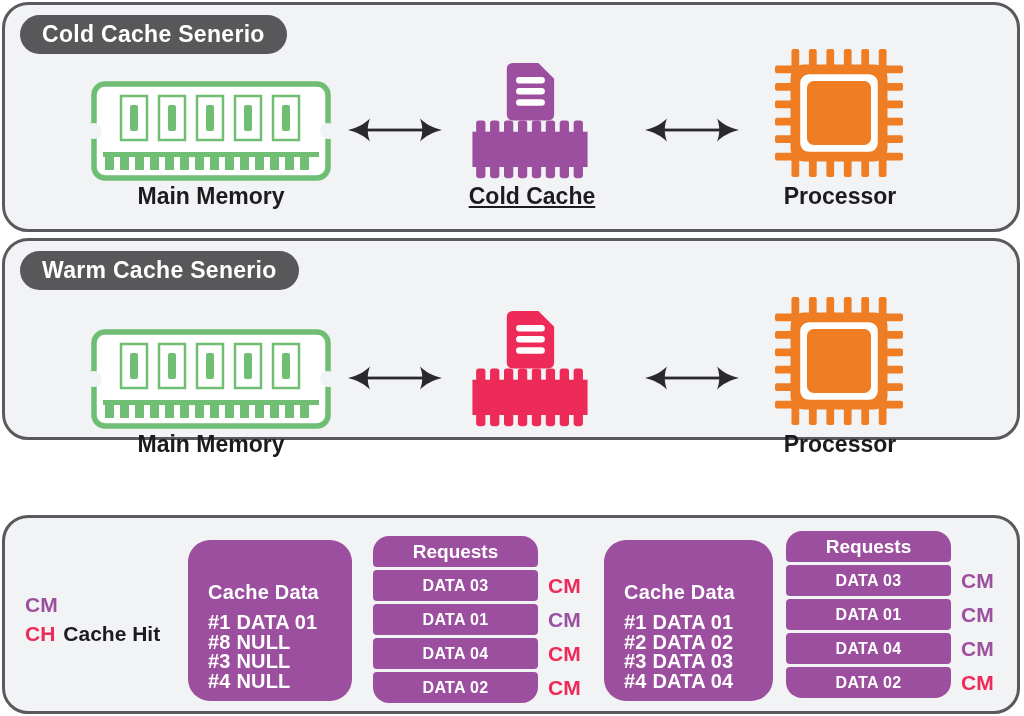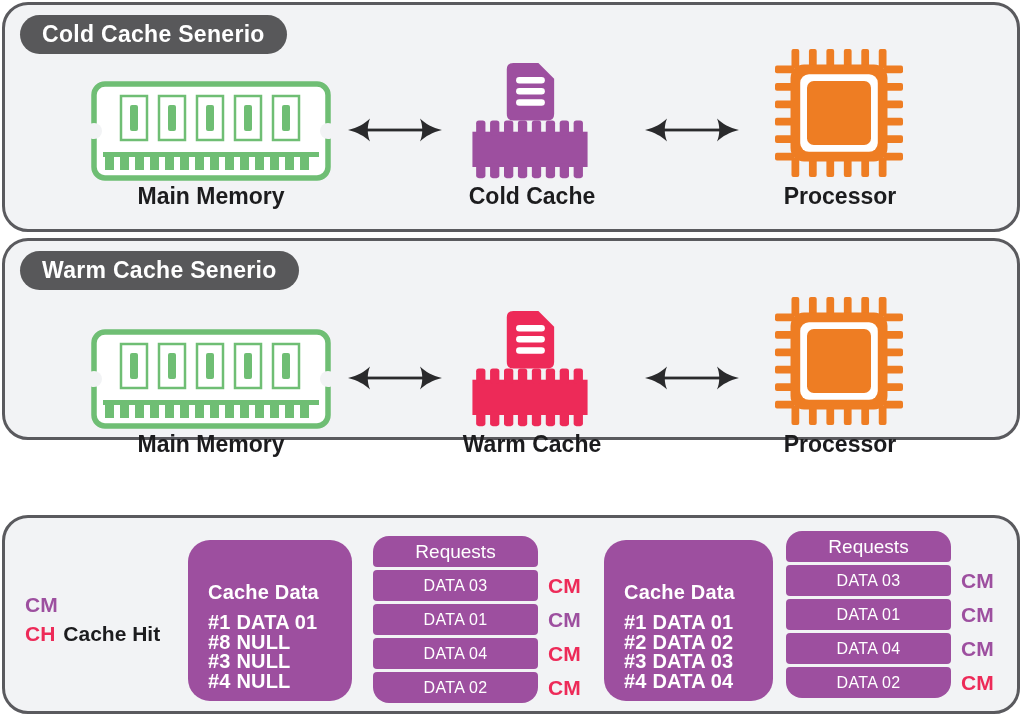"Cold Cache" div.icon-label { text-decoration: none -> underline }
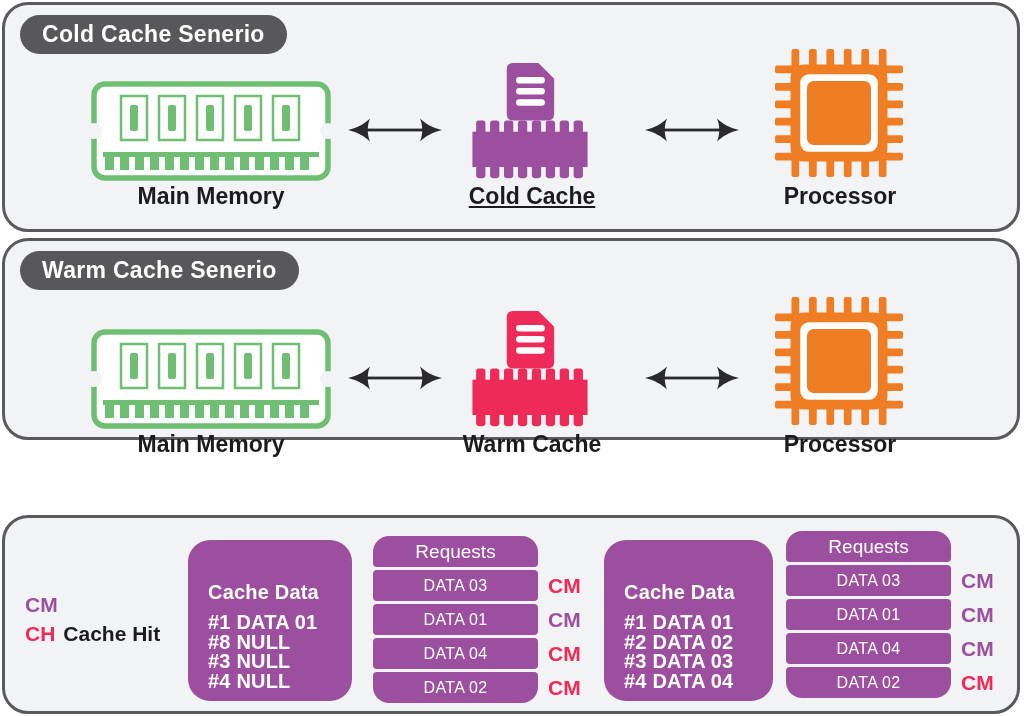"Warm Cache" div.icon-label { html: <div>Warm Cache</div> -> none }
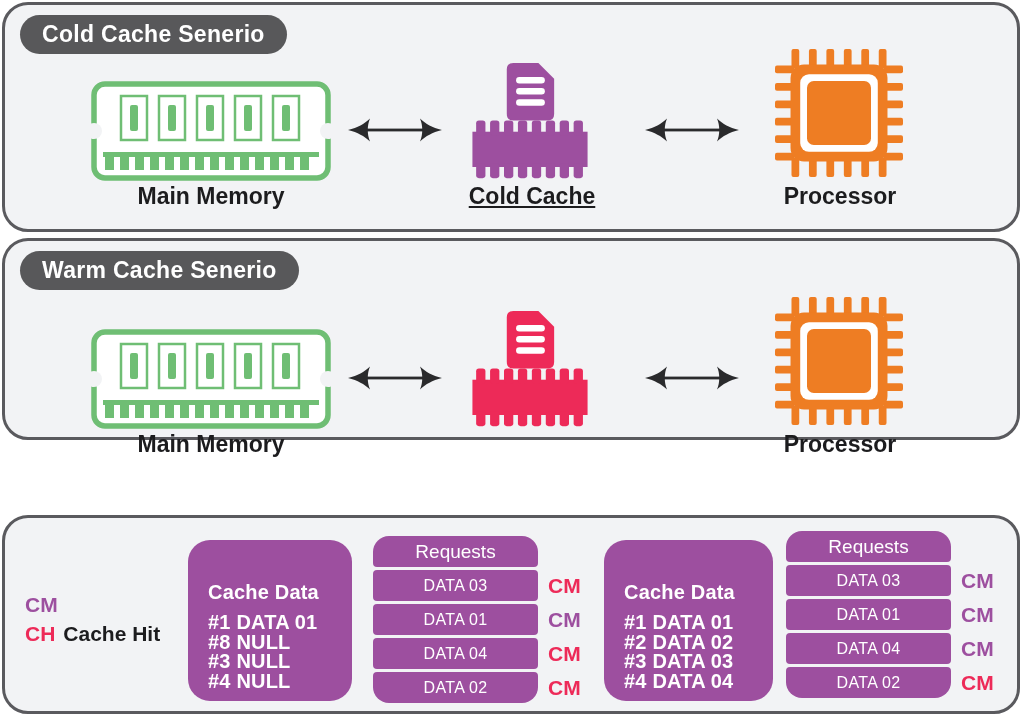"Requests" .req-cell { font-weight: normal -> bold }
